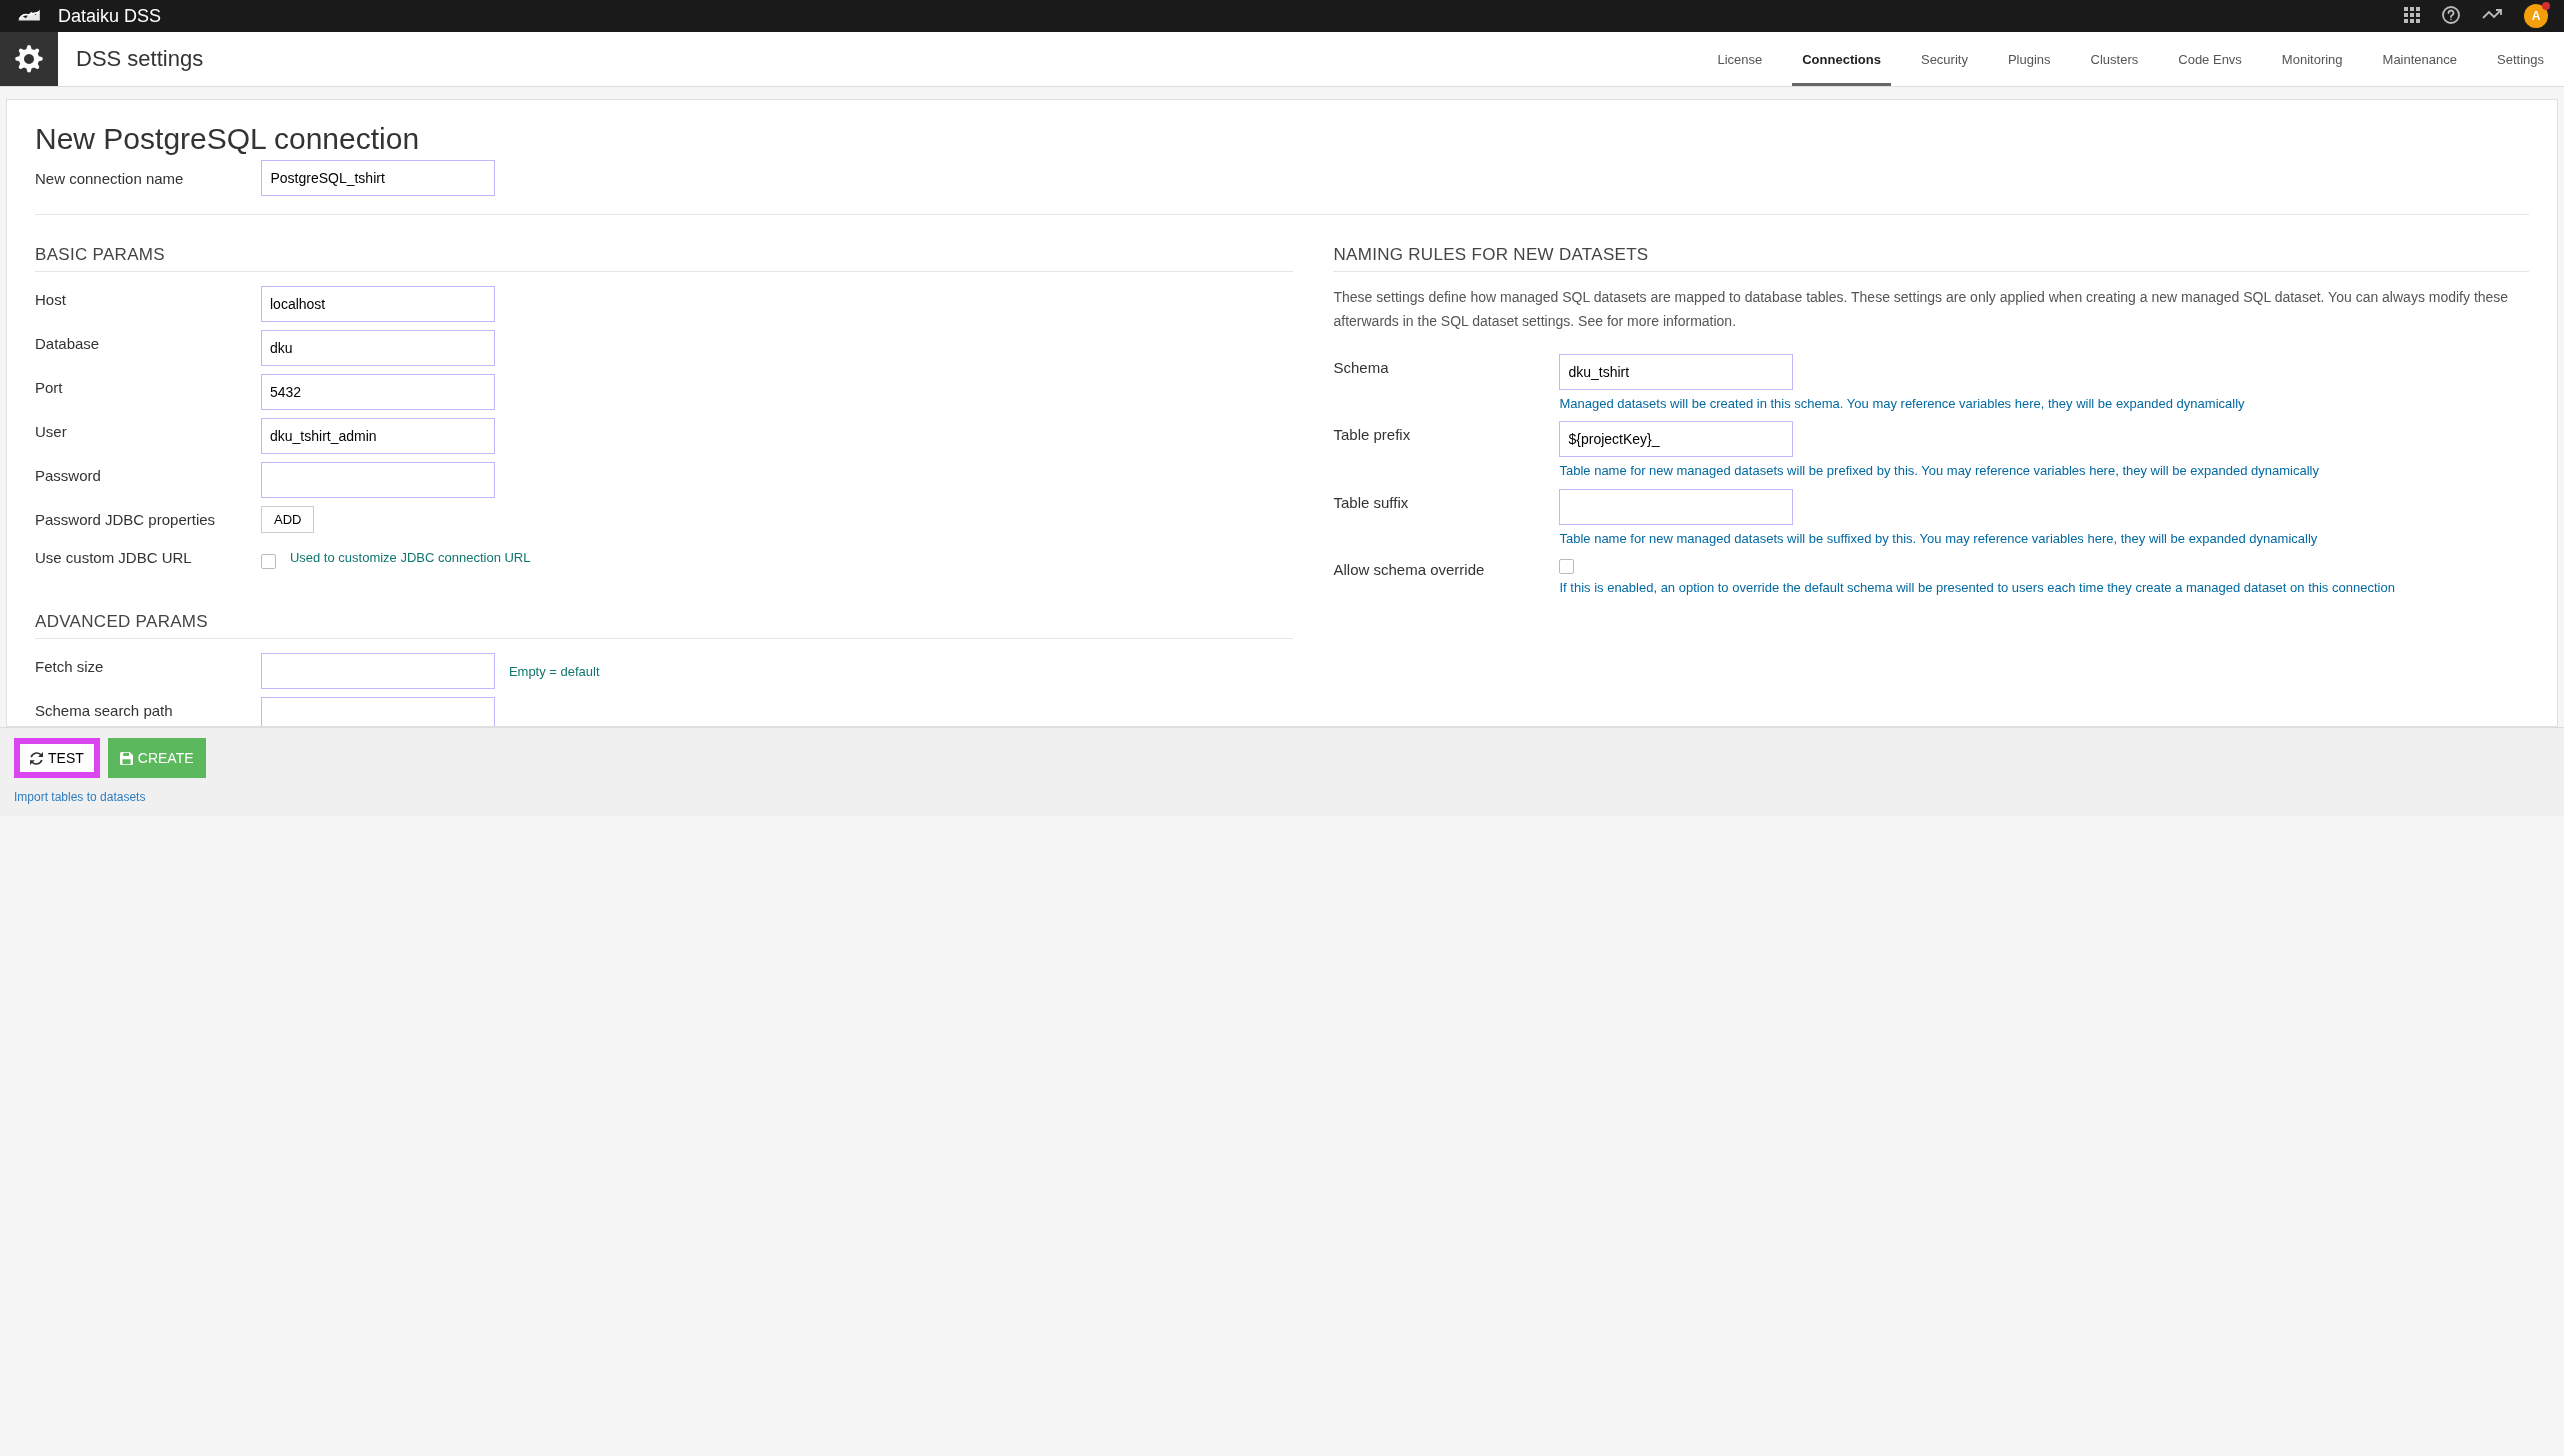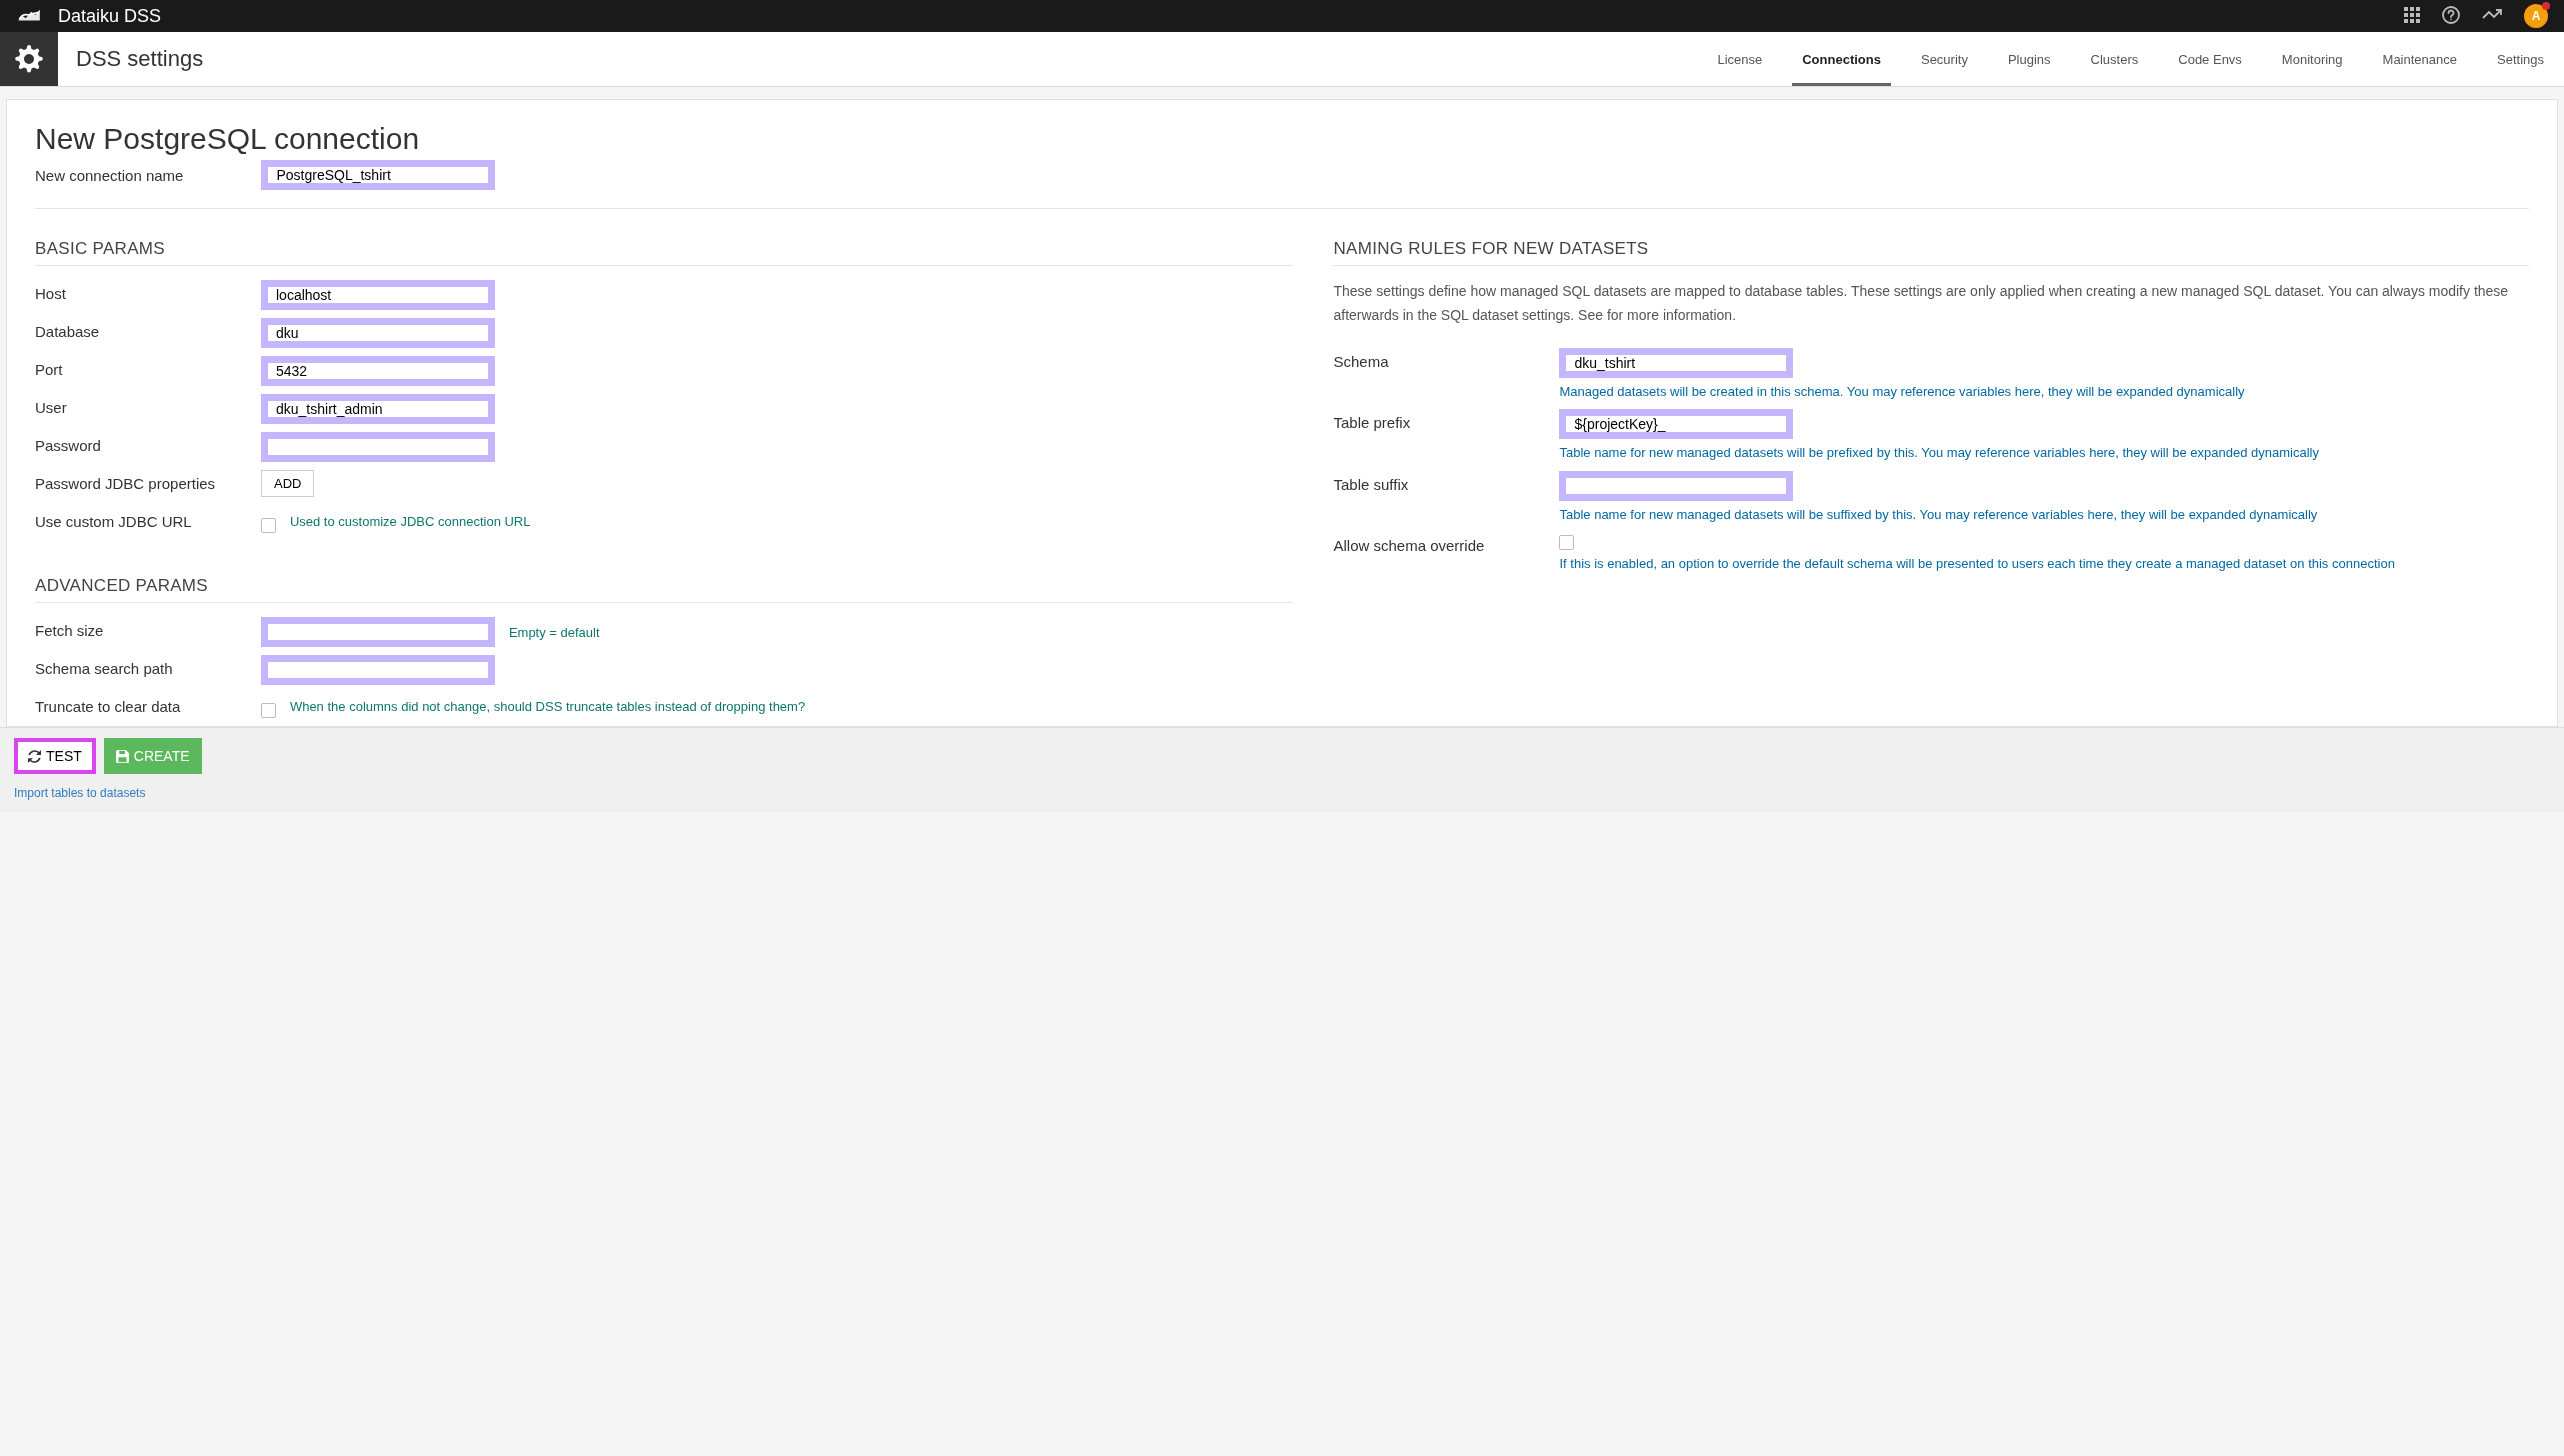"PostgreSQL_tshirt" .text-input { border: 7px solid #c4b5fd -> 1px solid #c4b5fd; height: 30px -> 36px }
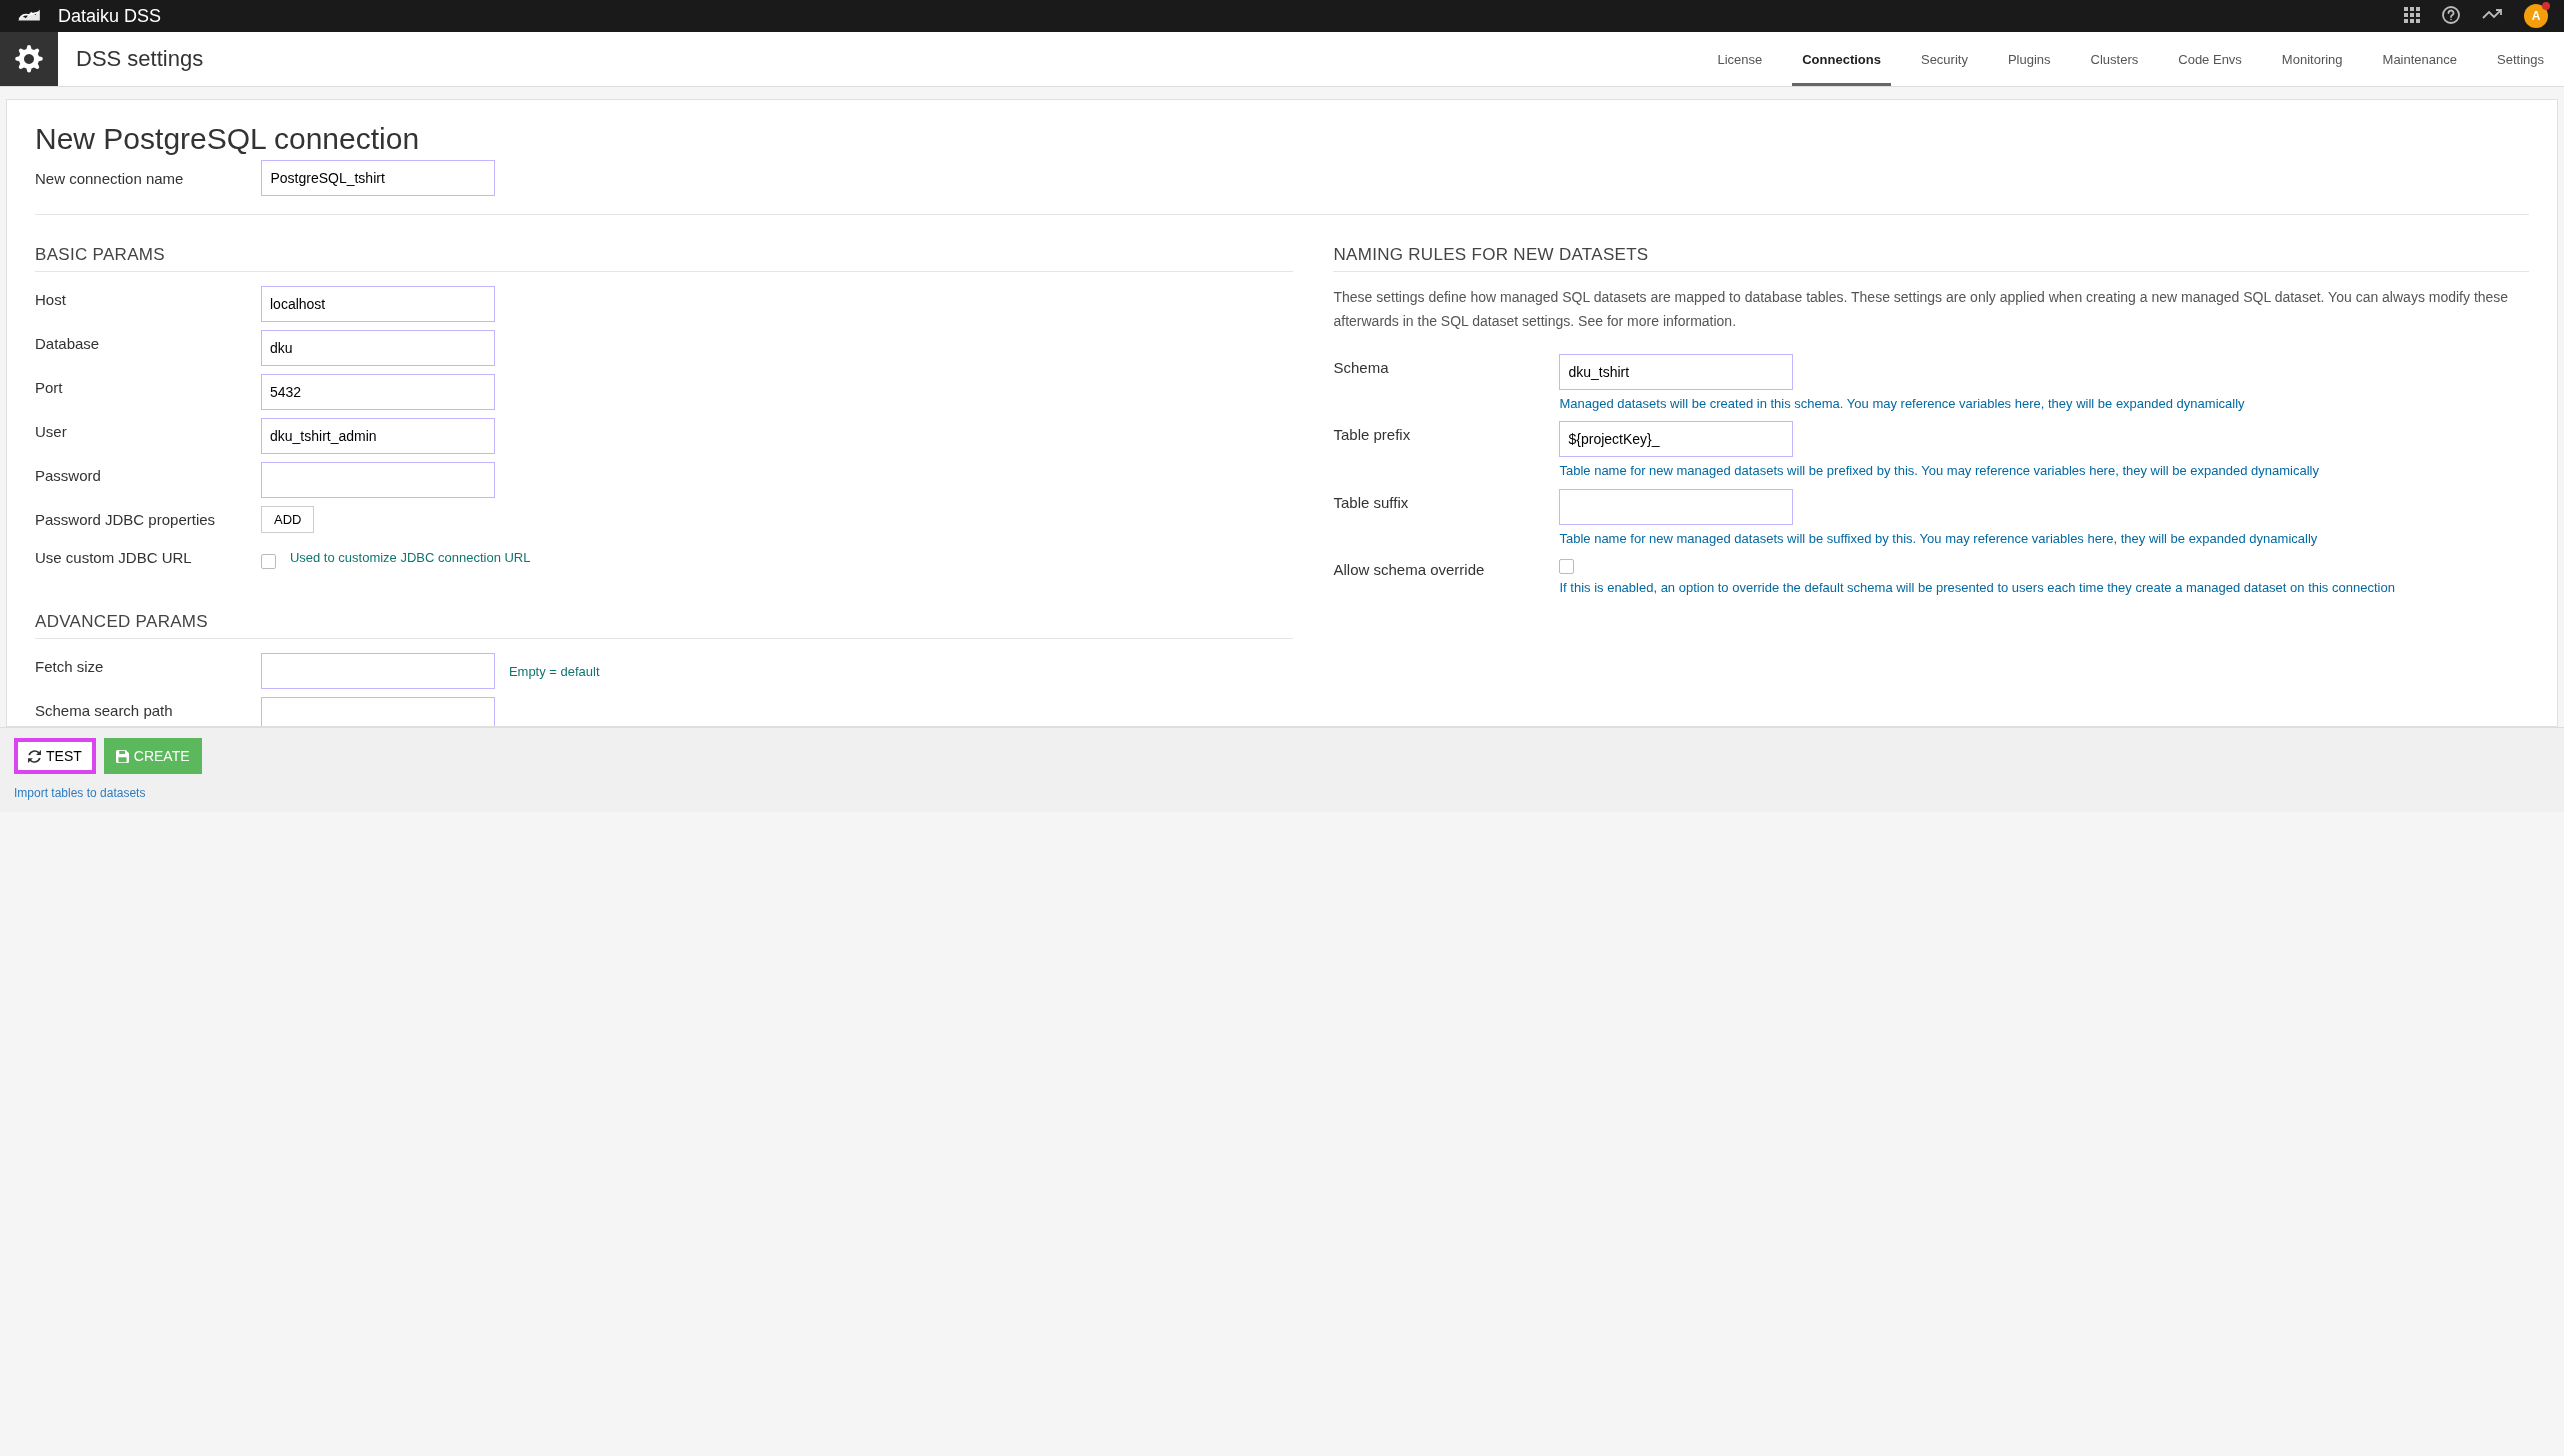"TEST" .btn-test { border: 4px solid #d946ef -> 6px solid #d946ef }
